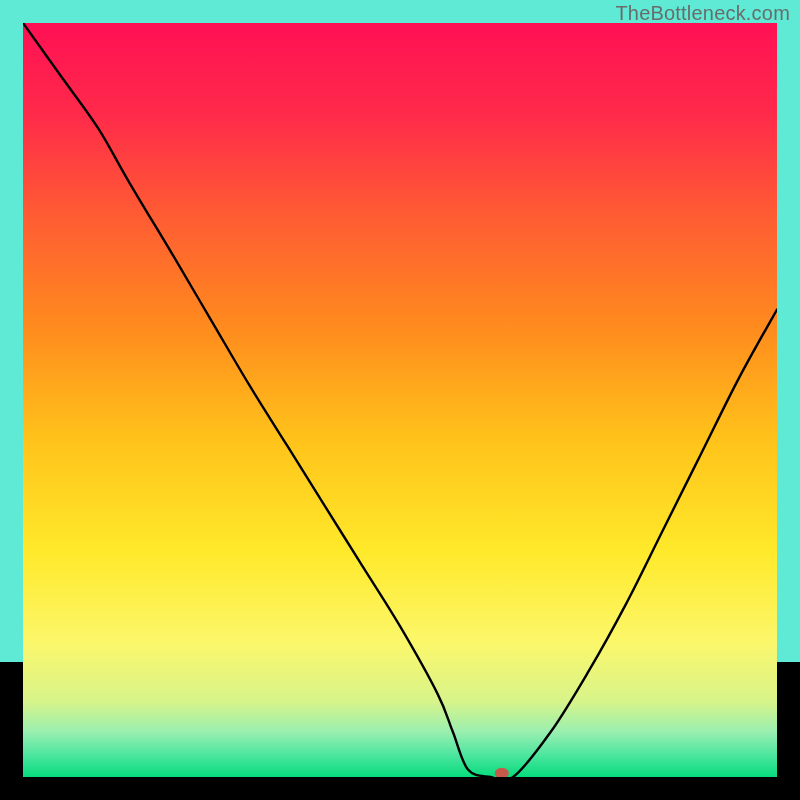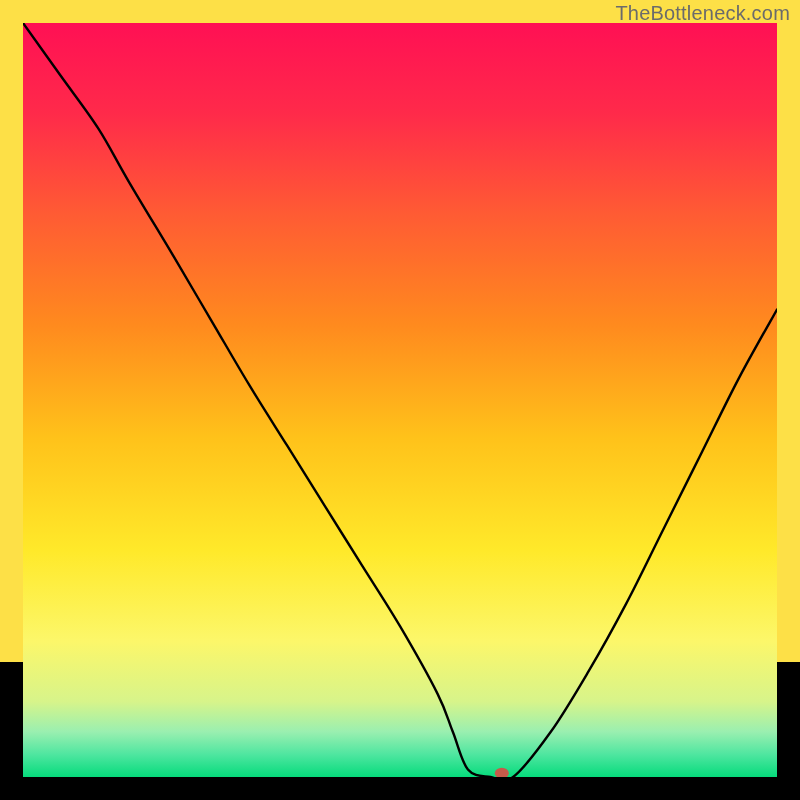"TheBottleneck.com" .frame { background: #fde047 -> #5eead4 }
